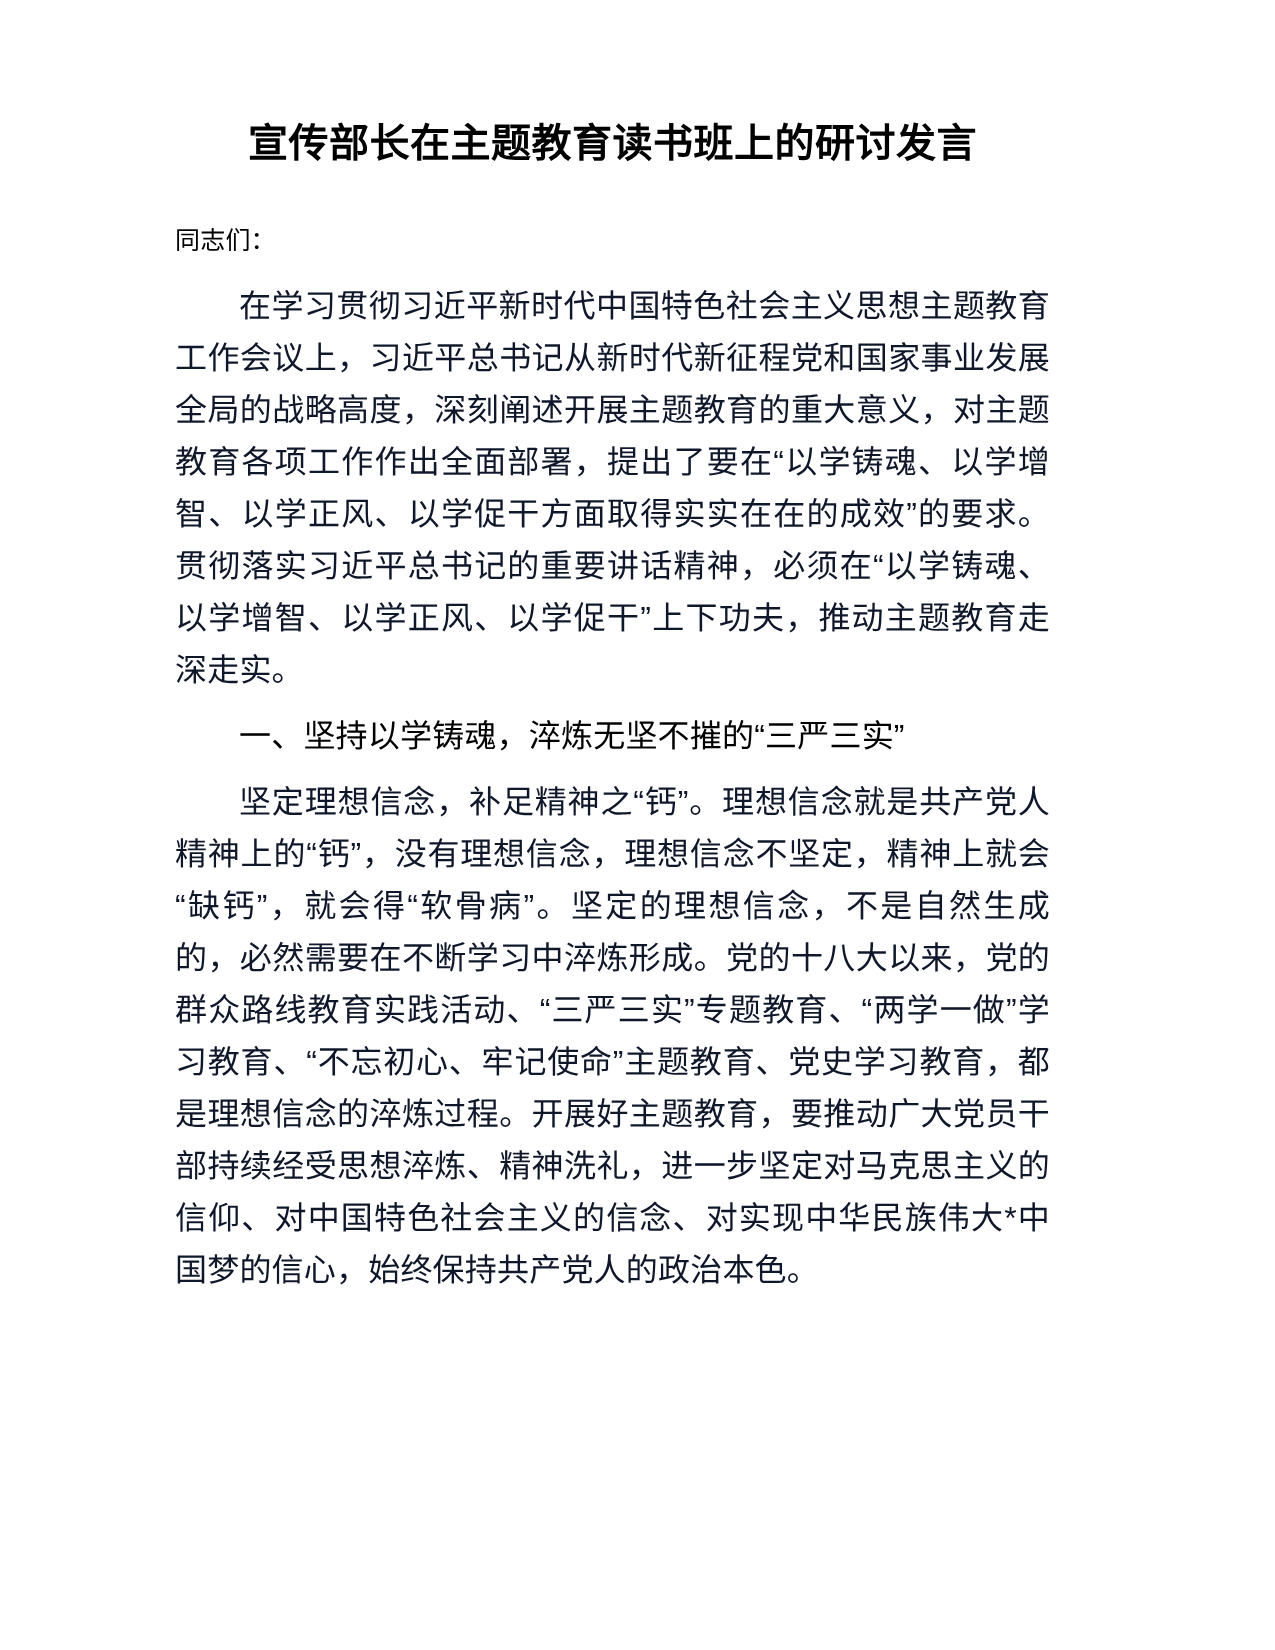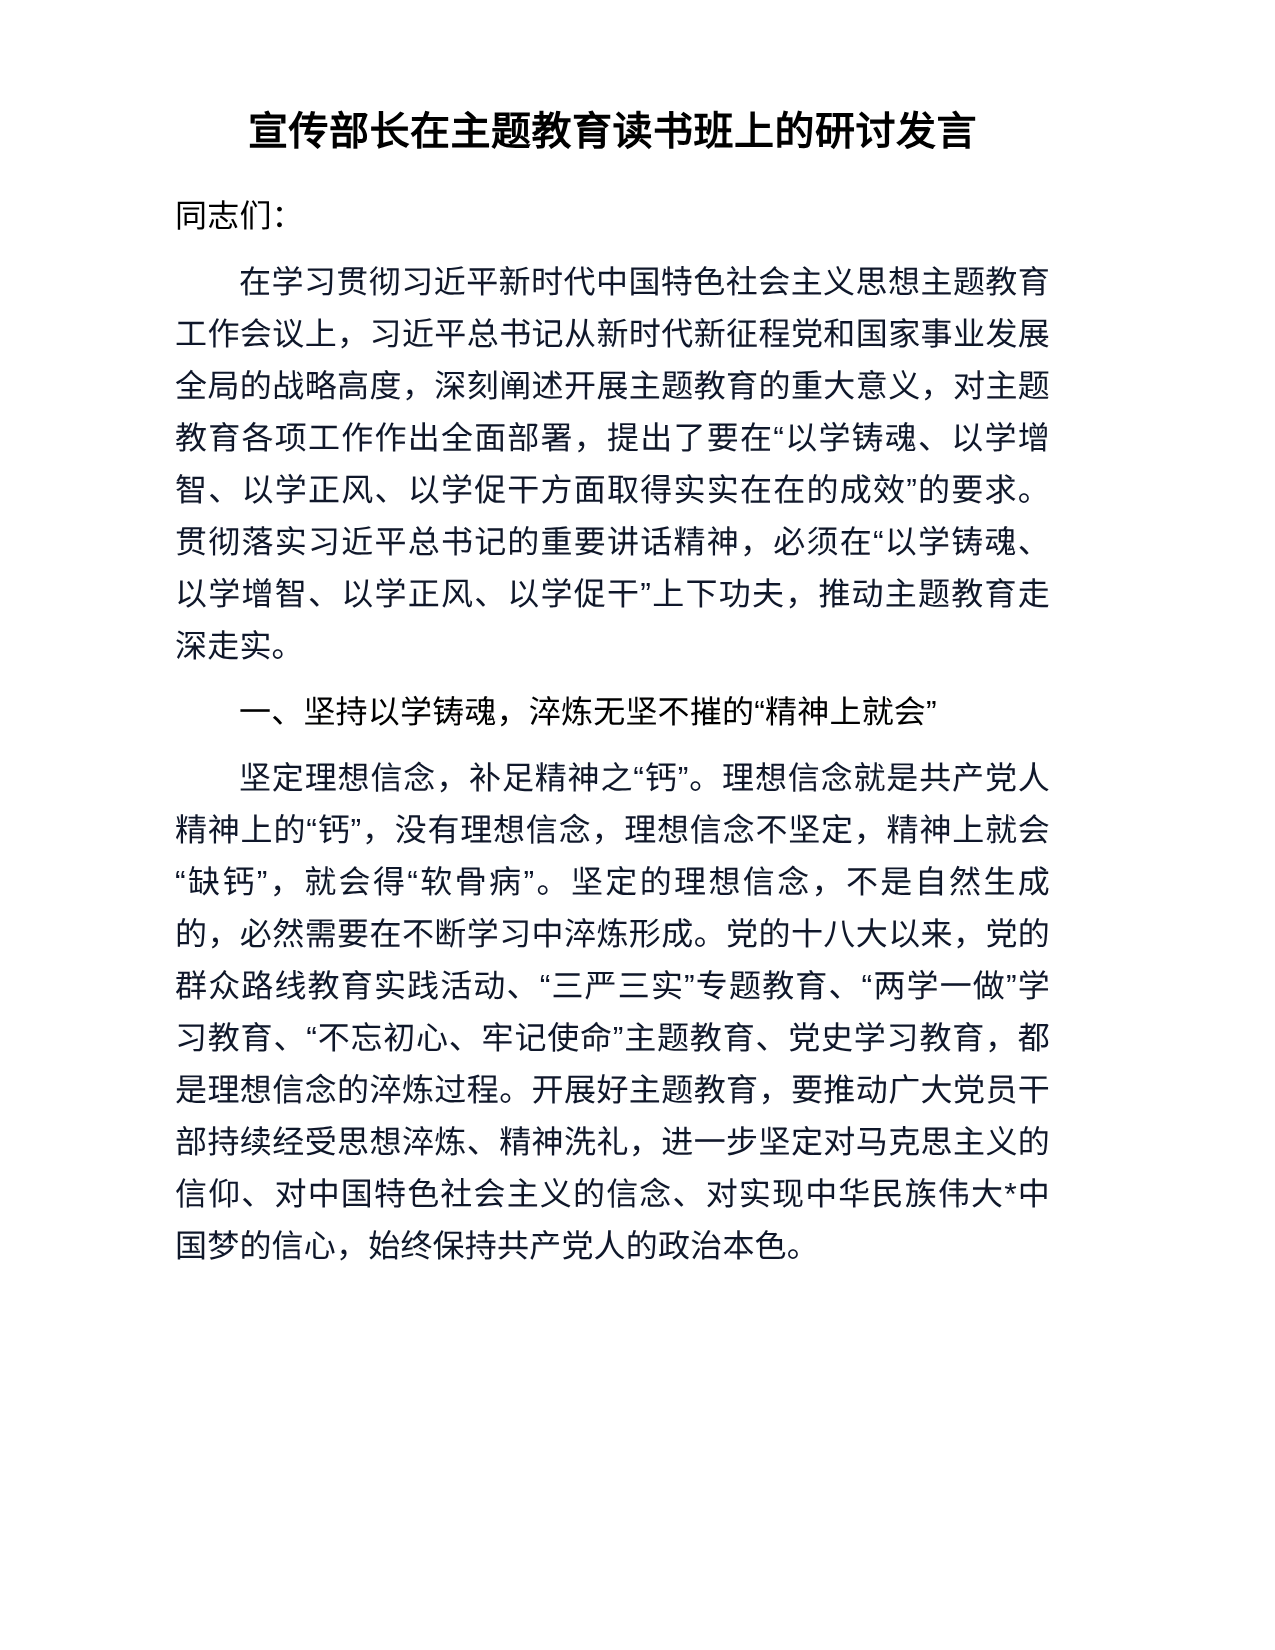"宣传部长在主题教育读书班上的研讨发言" .doc-title { margin: 0 -> 12px }
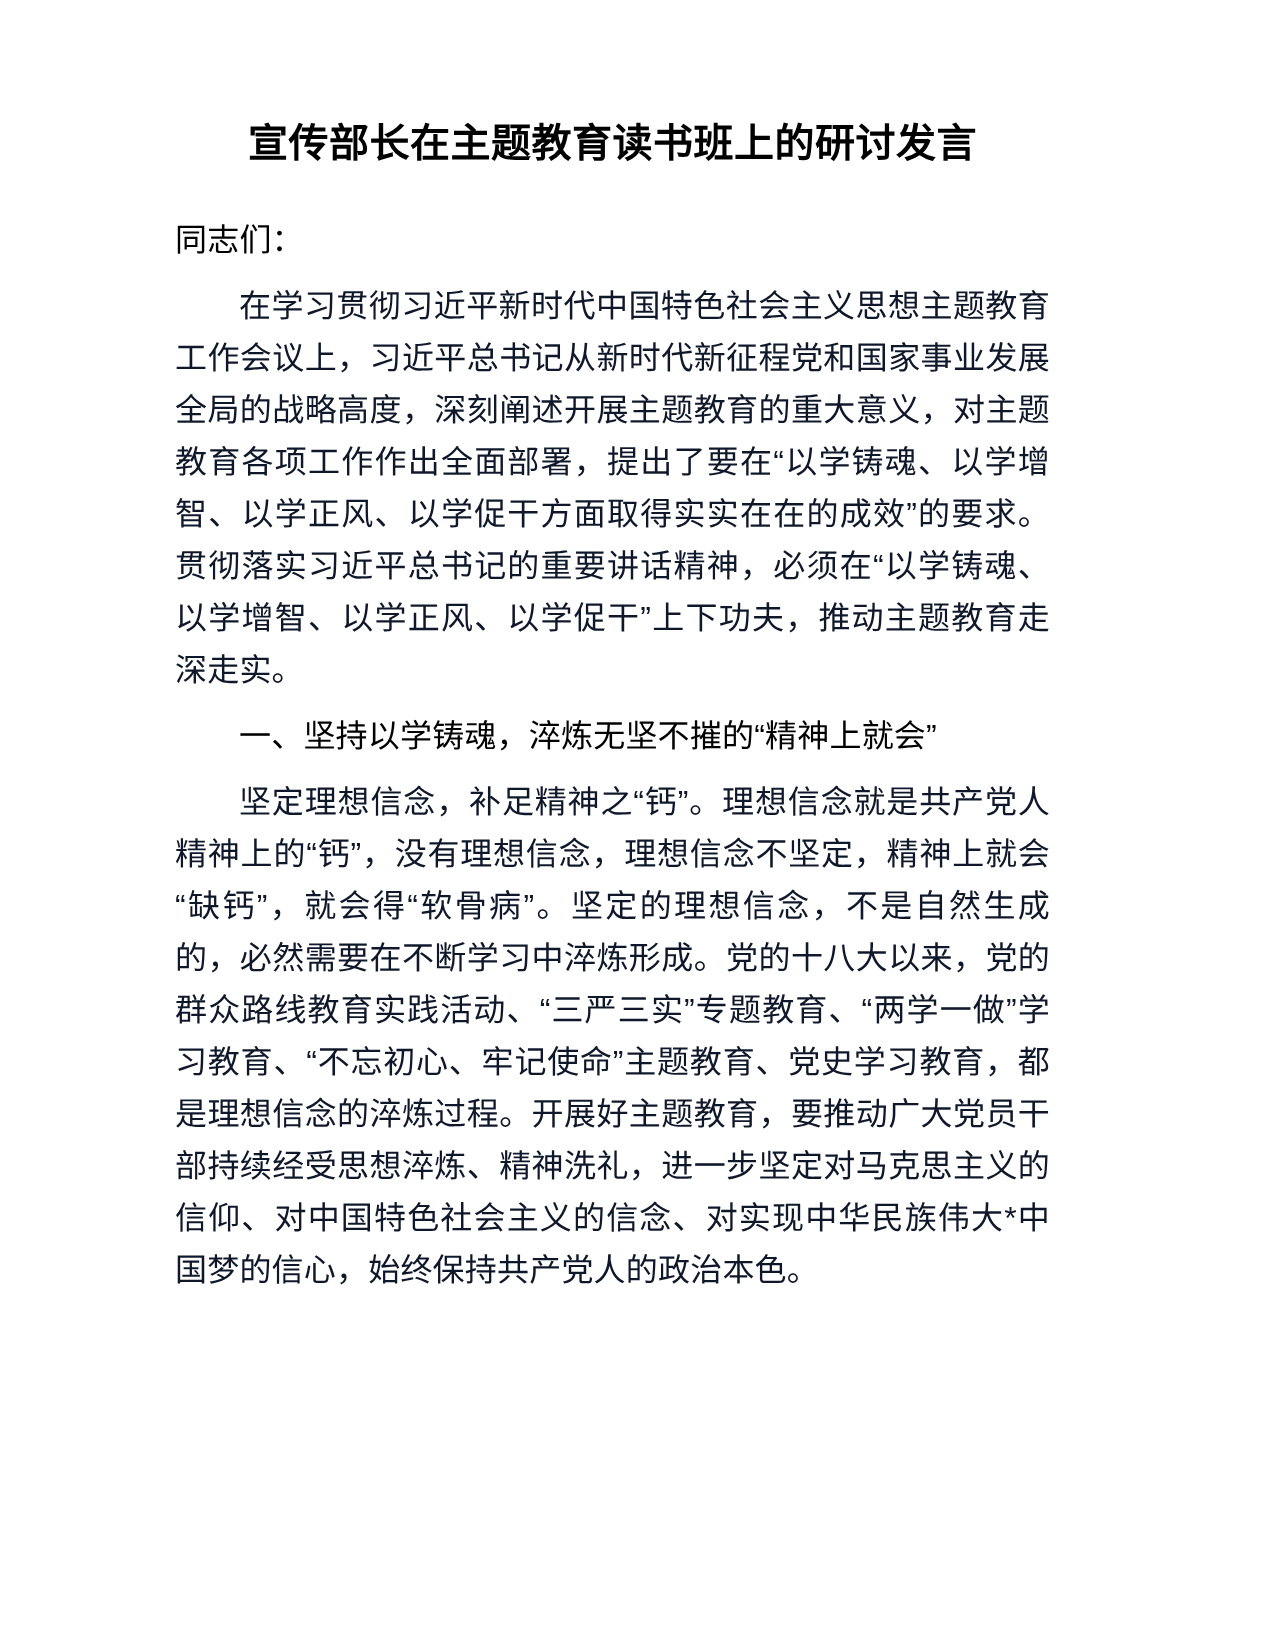"同志们：" .salutation { font-size: 32px -> 25px }
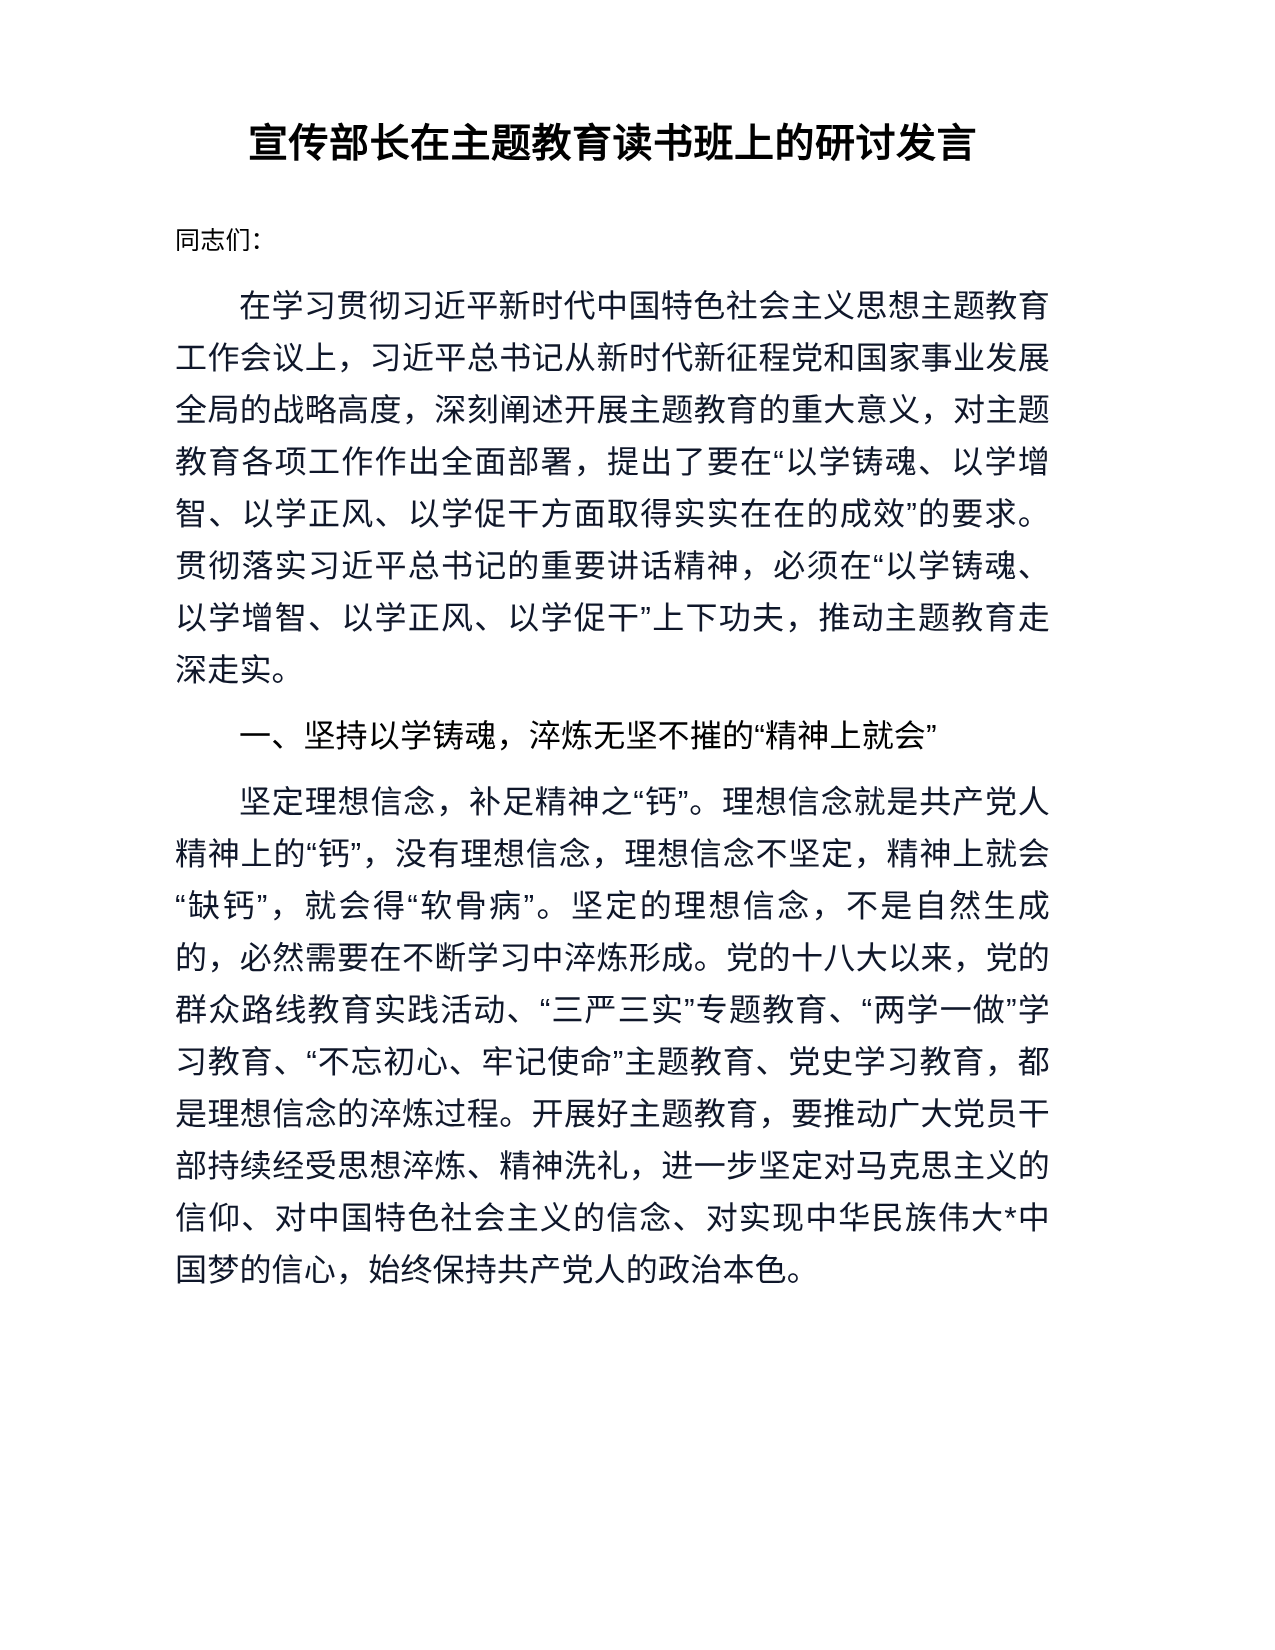"一、坚持以学铸魂，淬炼无坚不摧的“精神上就会”" p.section-heading { text: 精神上就会 -> 三严三实 }
